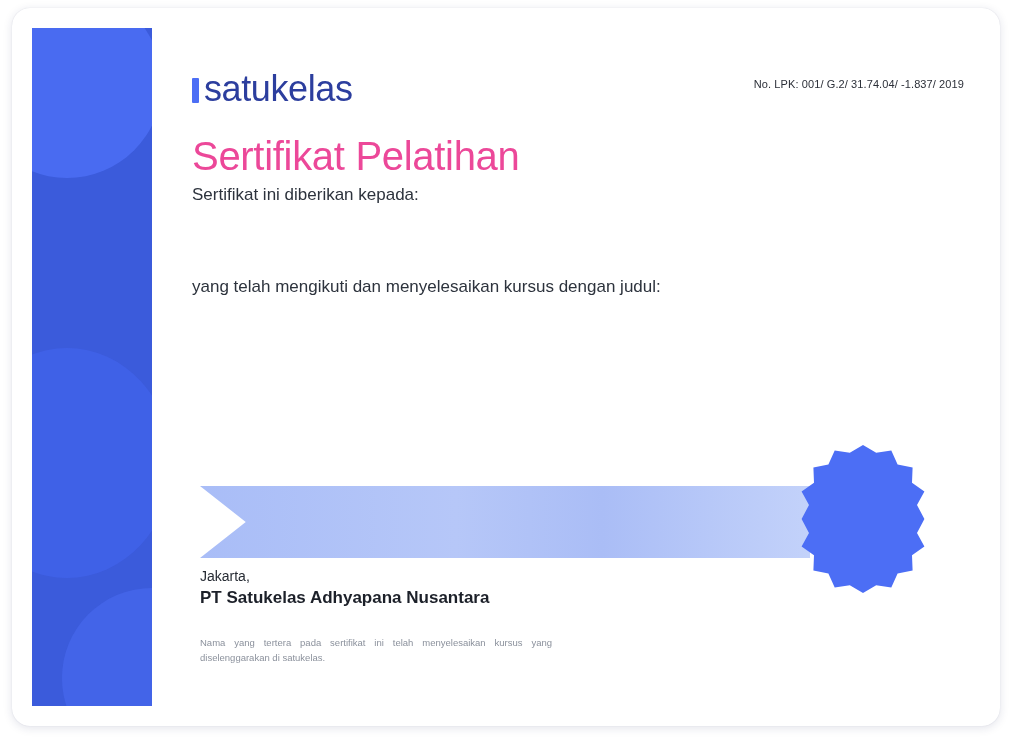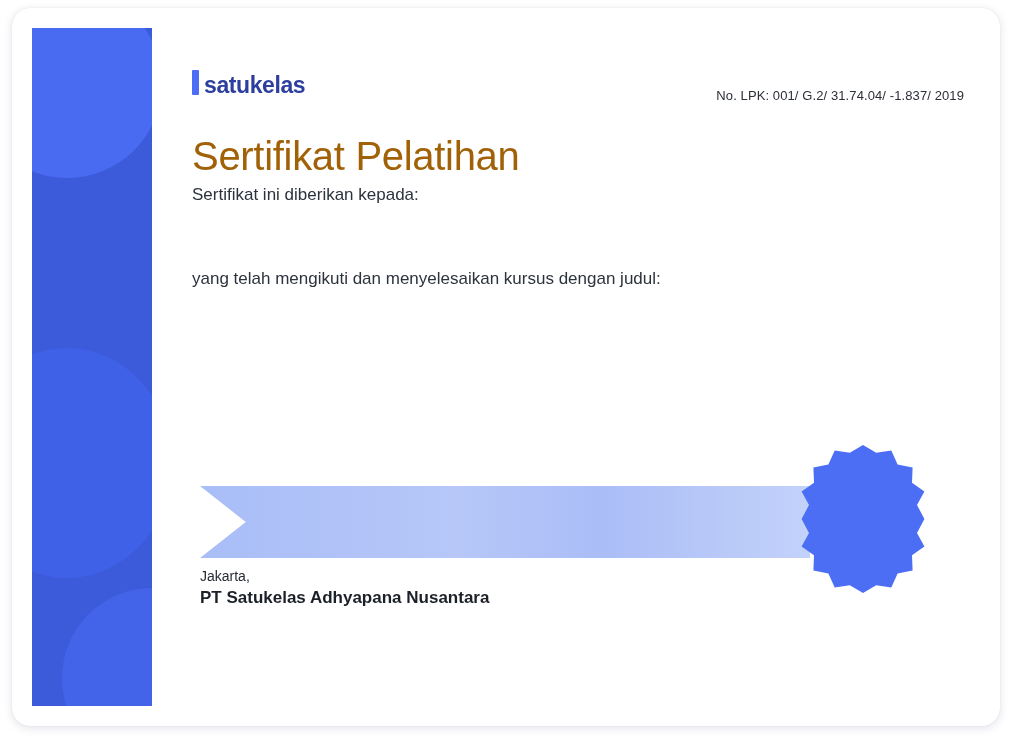"satukelas" .brand-name { font-size: 23px -> 36px; font-weight: 700 -> 400 }
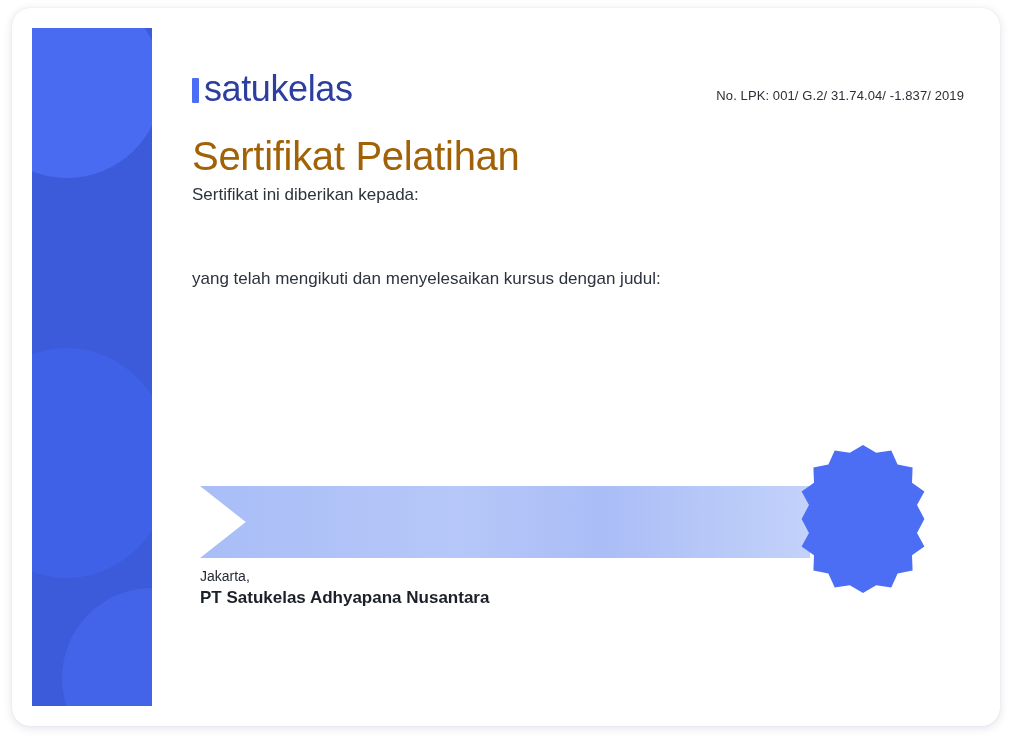"No. LPK: 001/ G.2/ 31.74.04/" .lpk-number { font-size: 13px -> 11px; margin-top: 10px -> none }
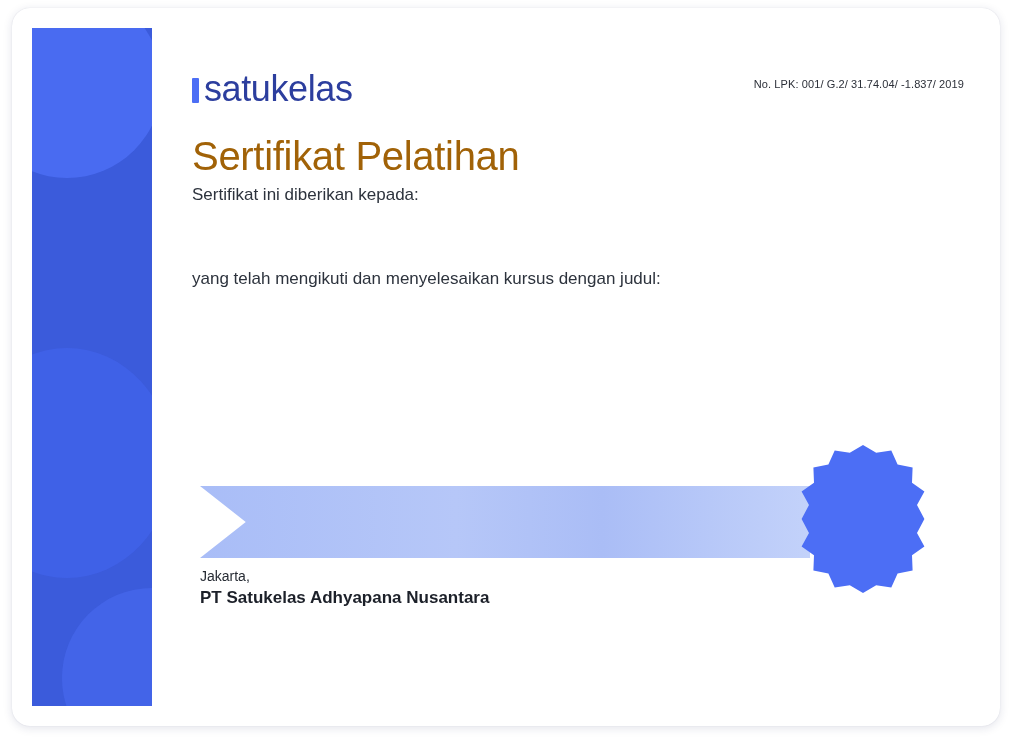"Sertifikat Pelatihan" .title { color: #a16207 -> #ec4899 }
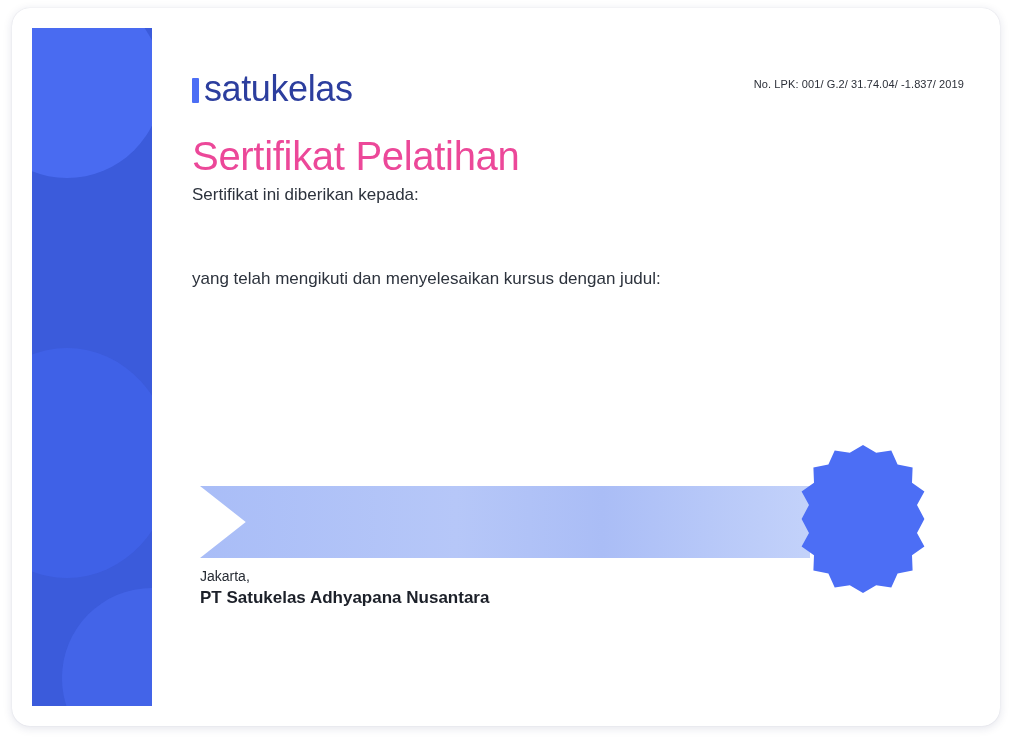"yang telah mengikuti dan menyelesaikan" .course-lead { margin-top: 12px -> 20px }
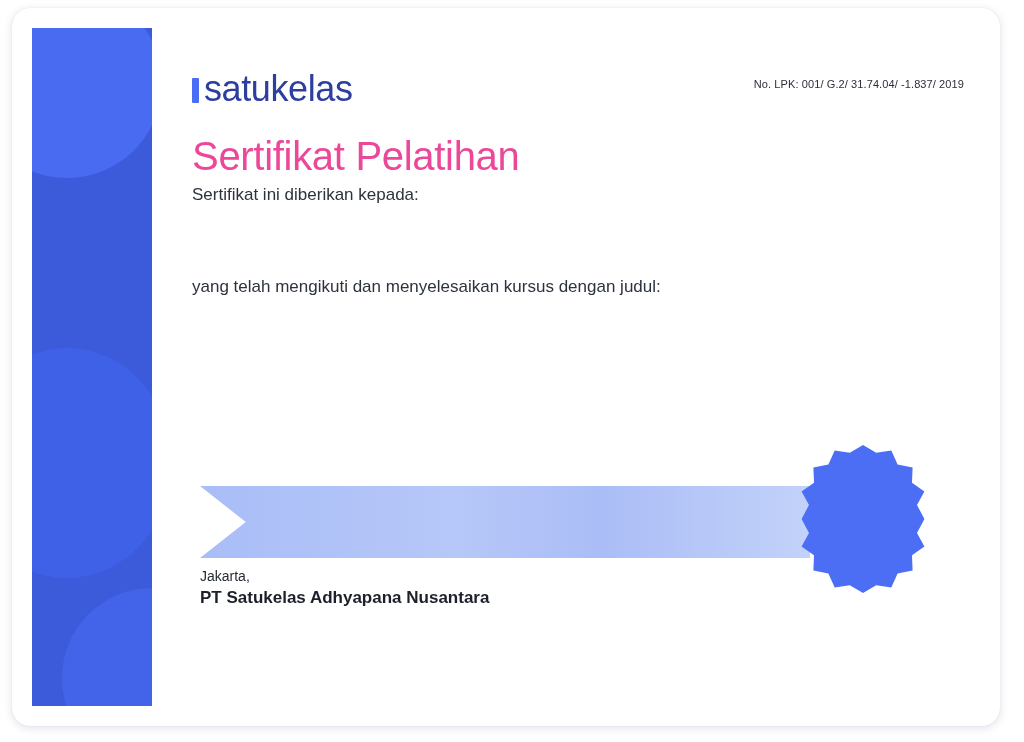"Nama yang tertera pada sertifikat" div.fineprint { html: none -> <div>Nama yang tertera pada sertifikat ini telah menyelesaikan kursus yang diselenggarakan di satukelas.</div> }
